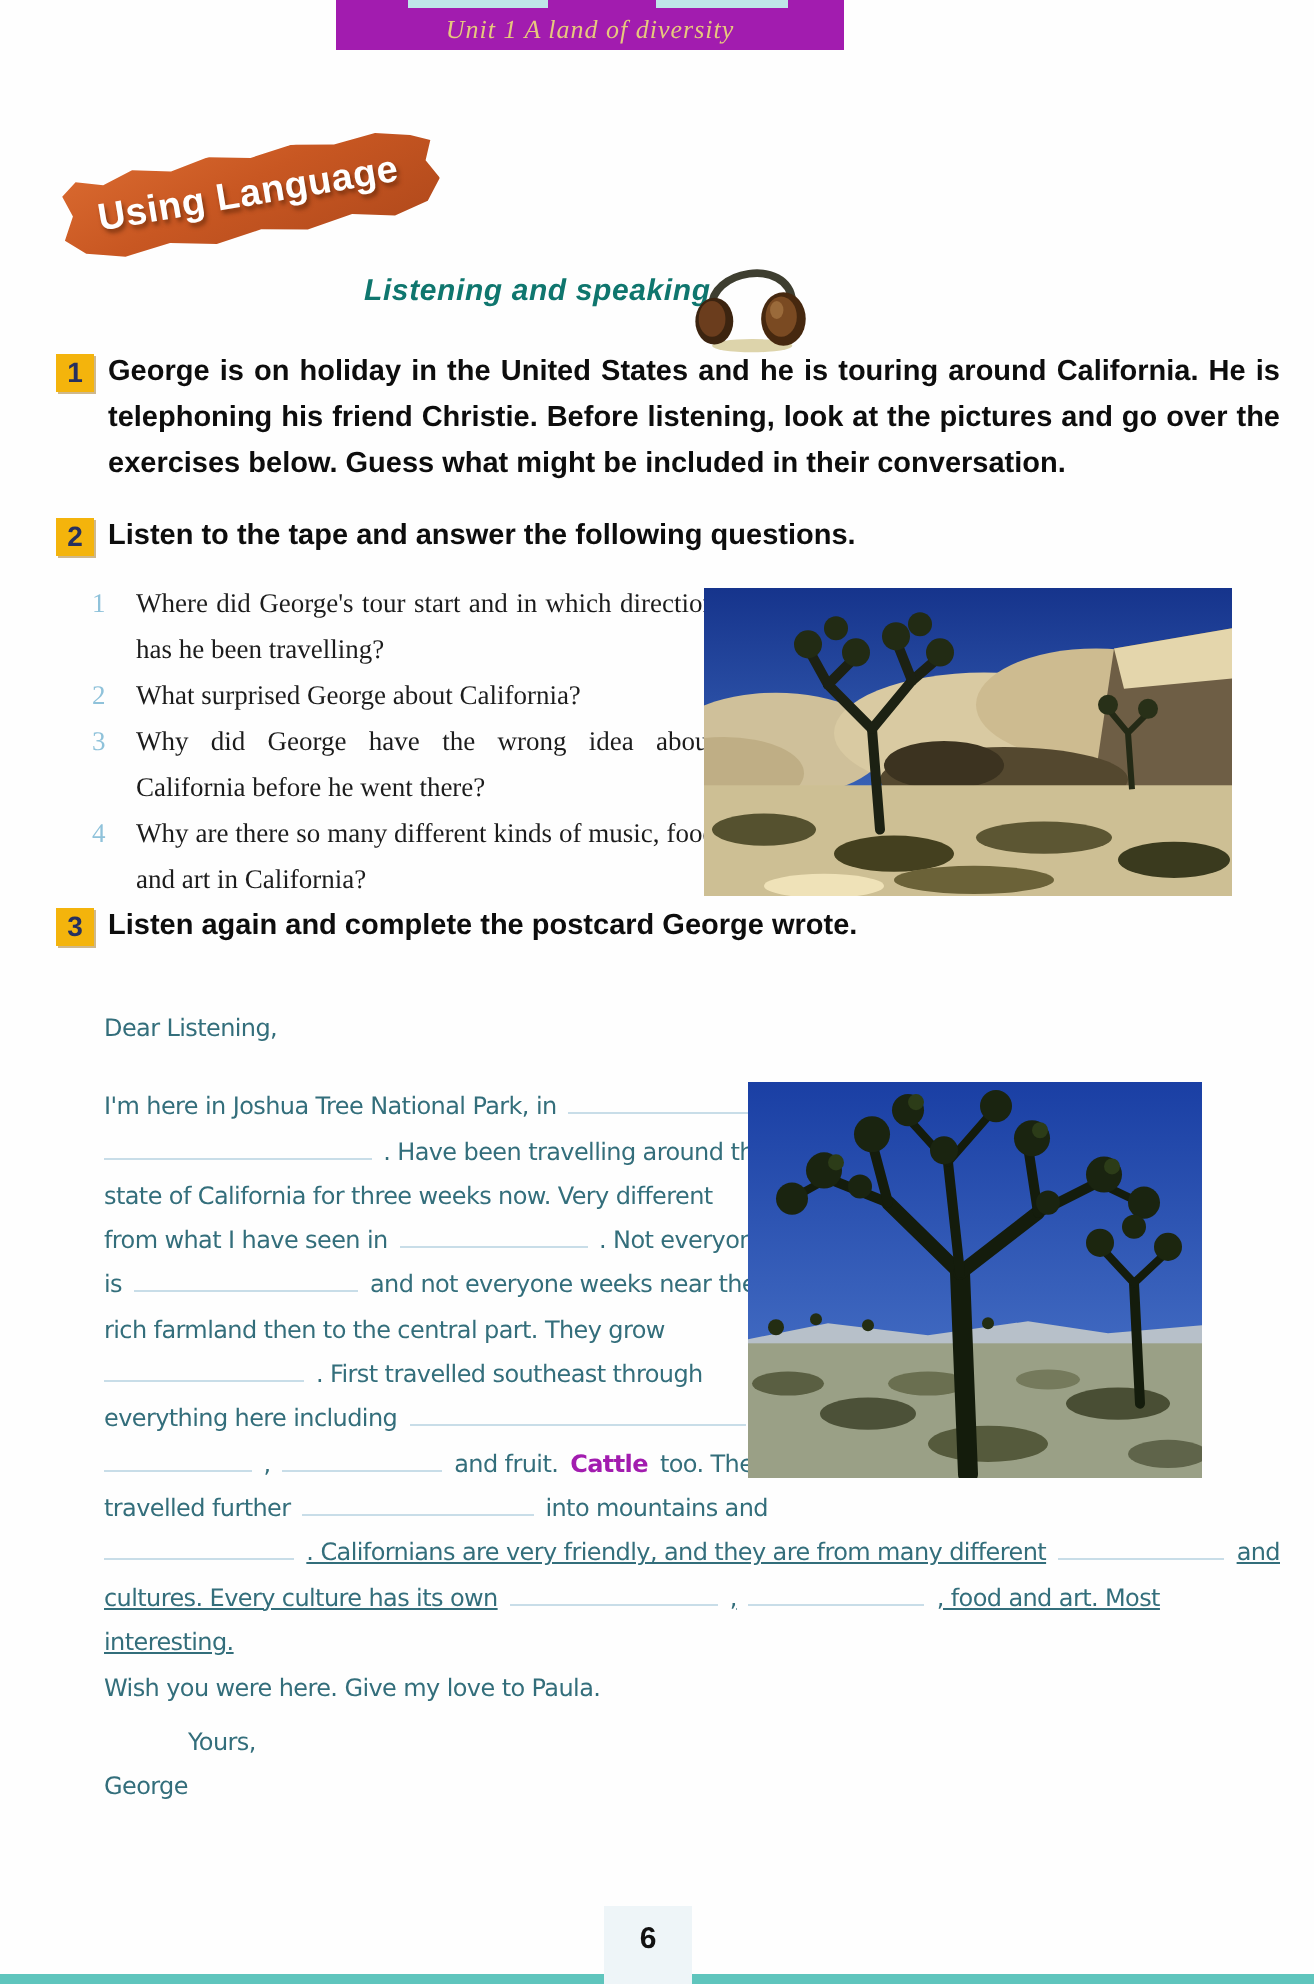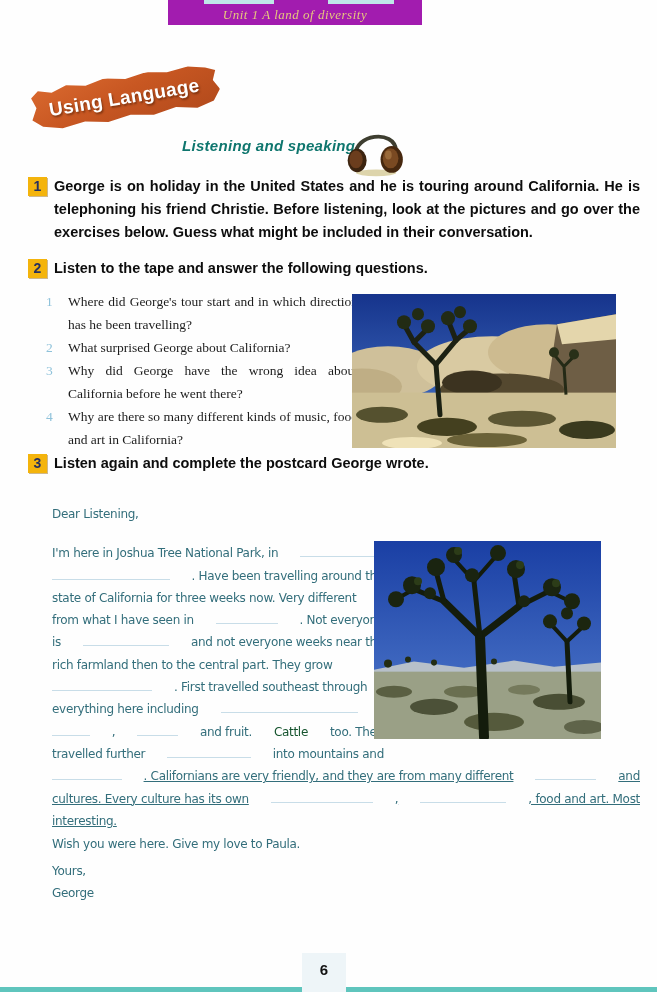"I'm here in Joshua Tree" .pc-line { gap: 22px -> 6px }
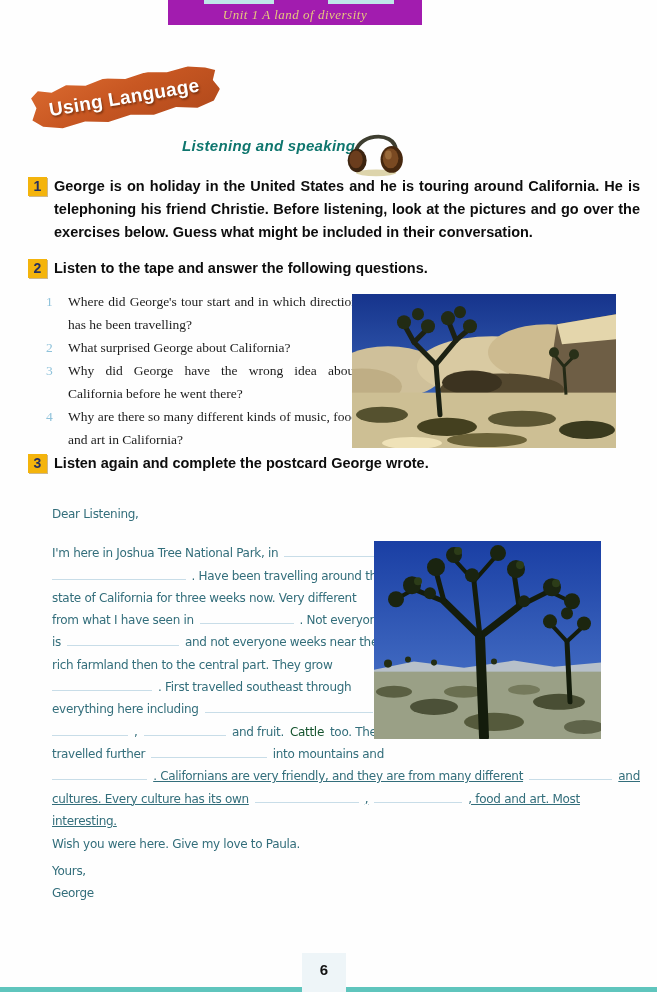"Cattle" .pc-bold { color: #14532d -> #a21caf; font-weight: normal -> bold }
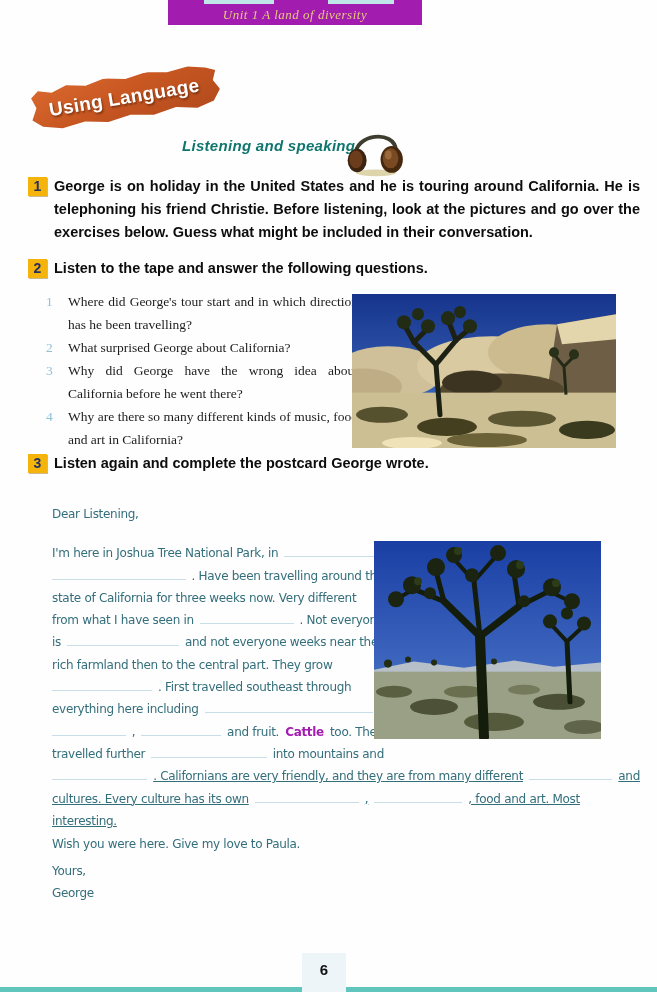"Yours," .pc-signoff { margin-left: none -> 42px }
